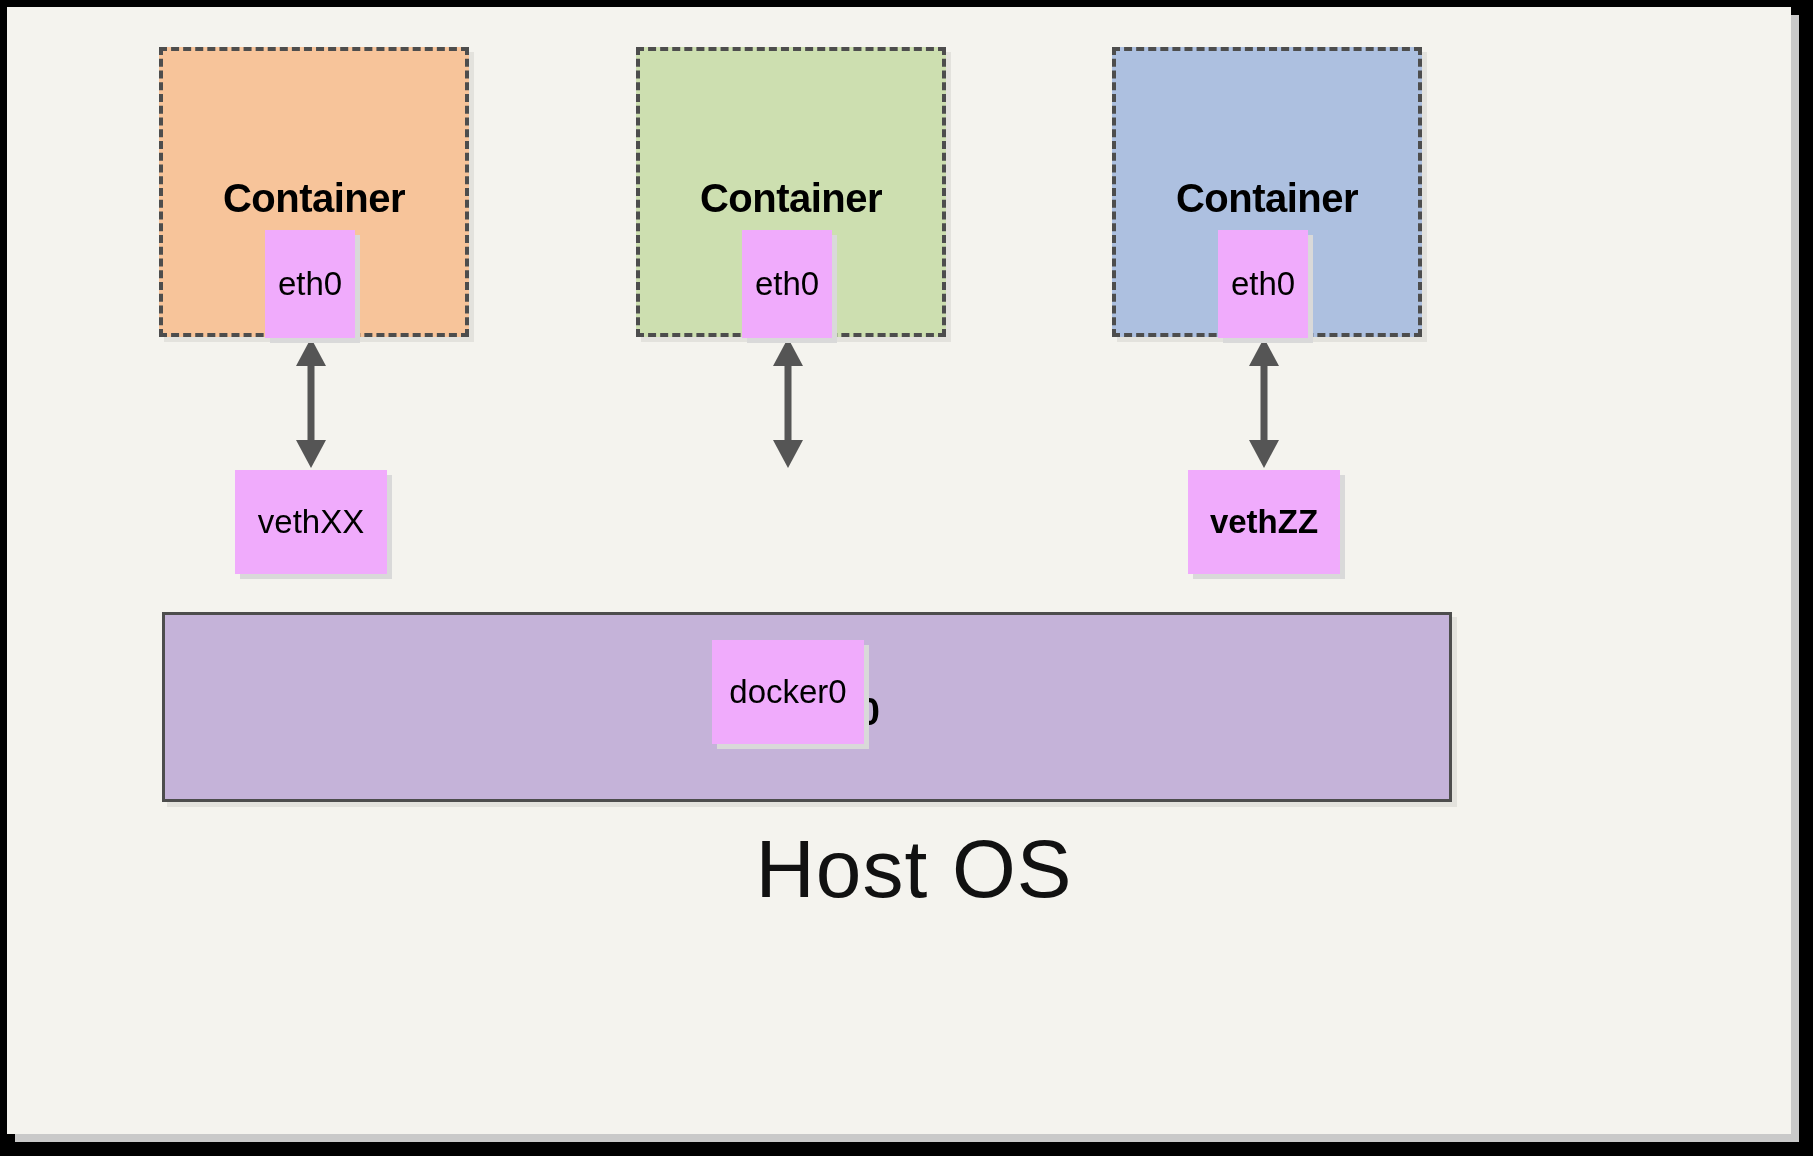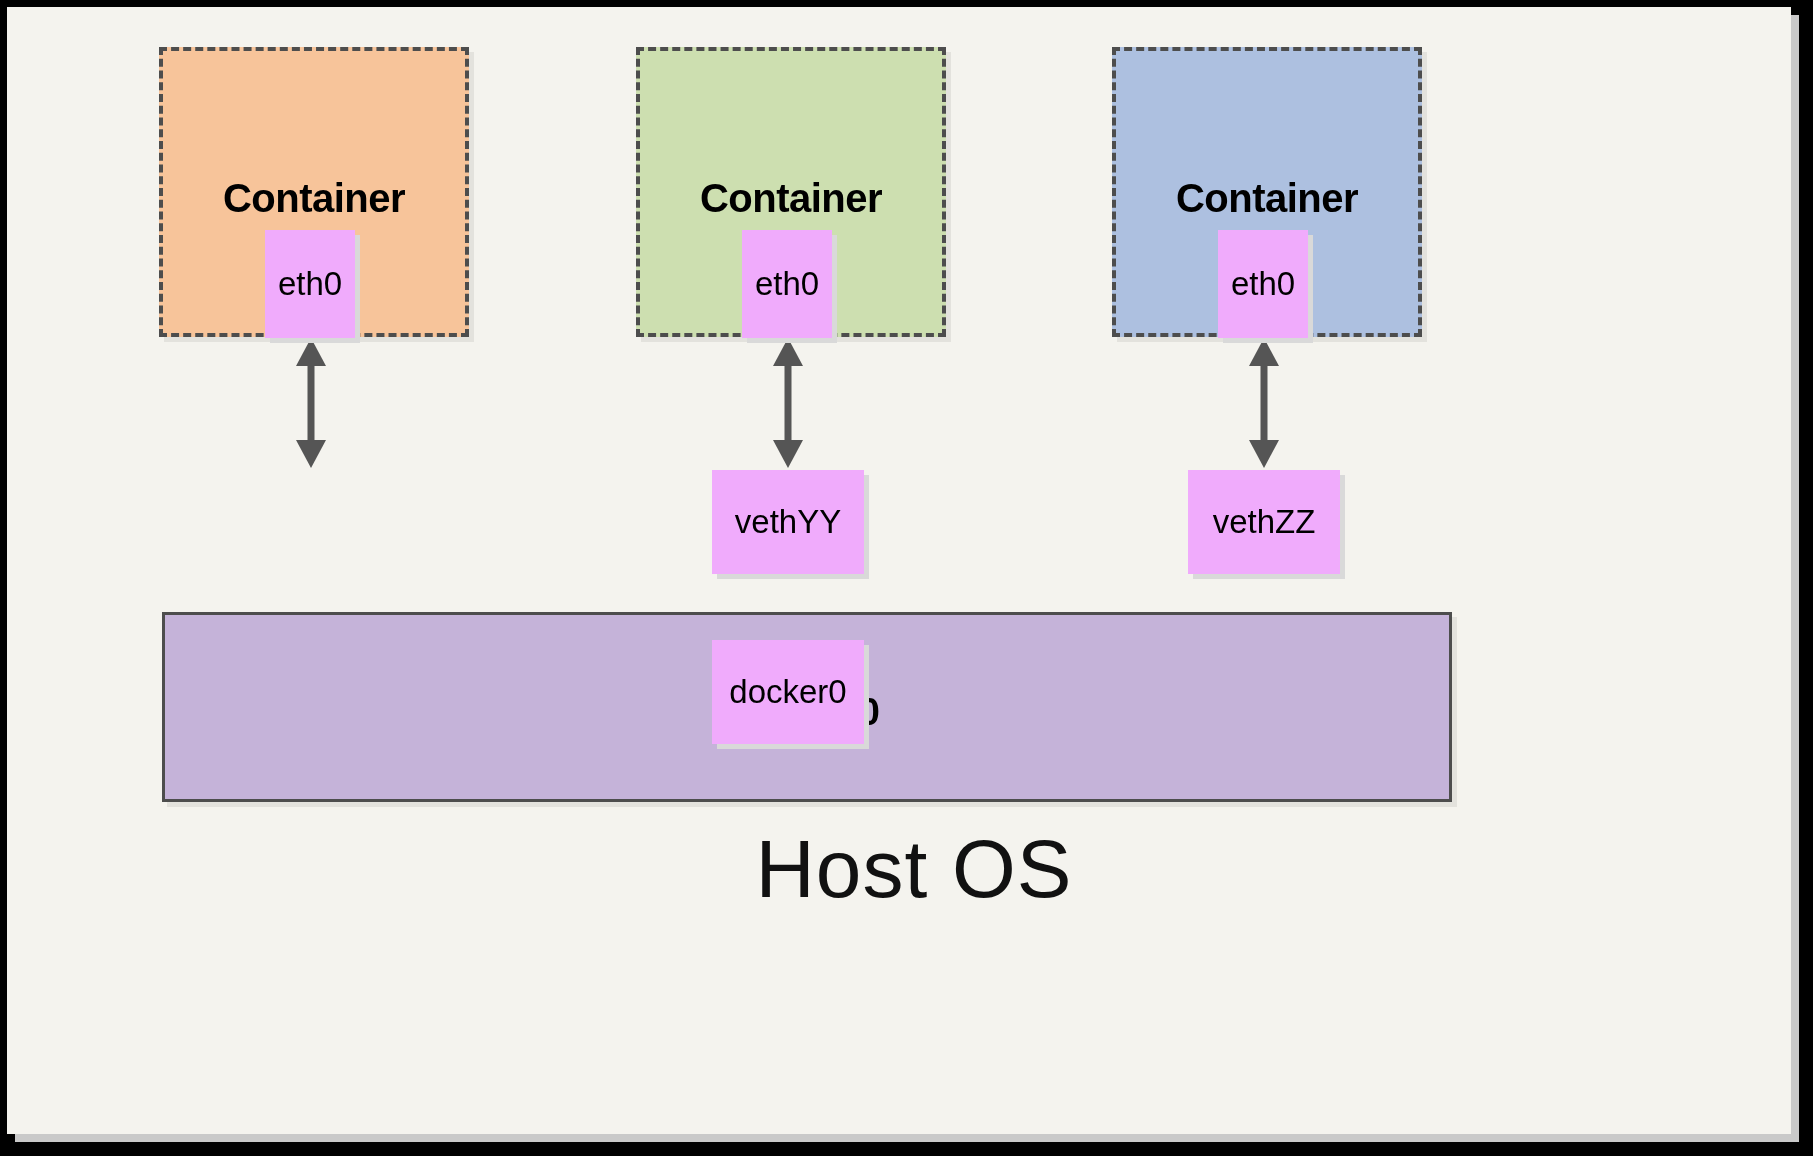"vethXX" div.note { html: none -> <div> <span>vethXX</span> </div> }
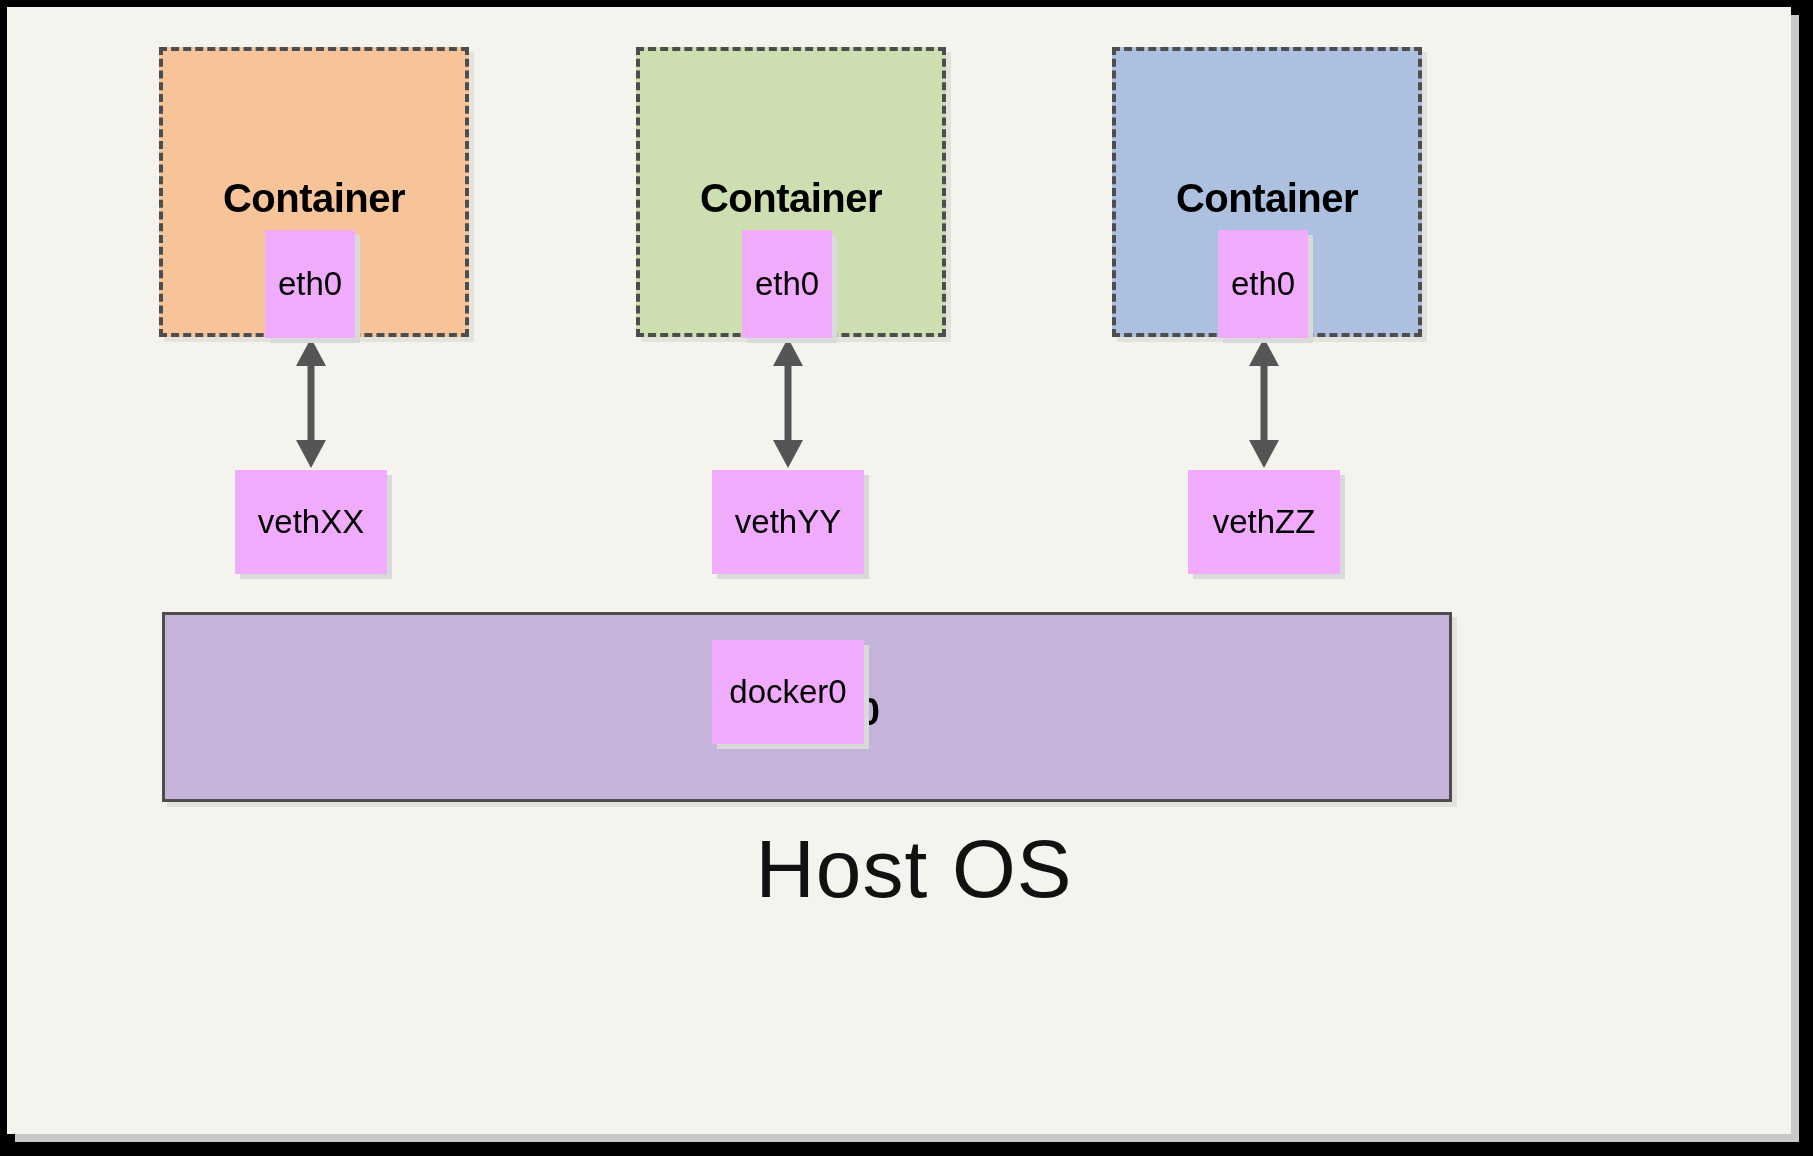"vethYY" div.note { html: <div> <span>vethYY</span> </div> -> none }
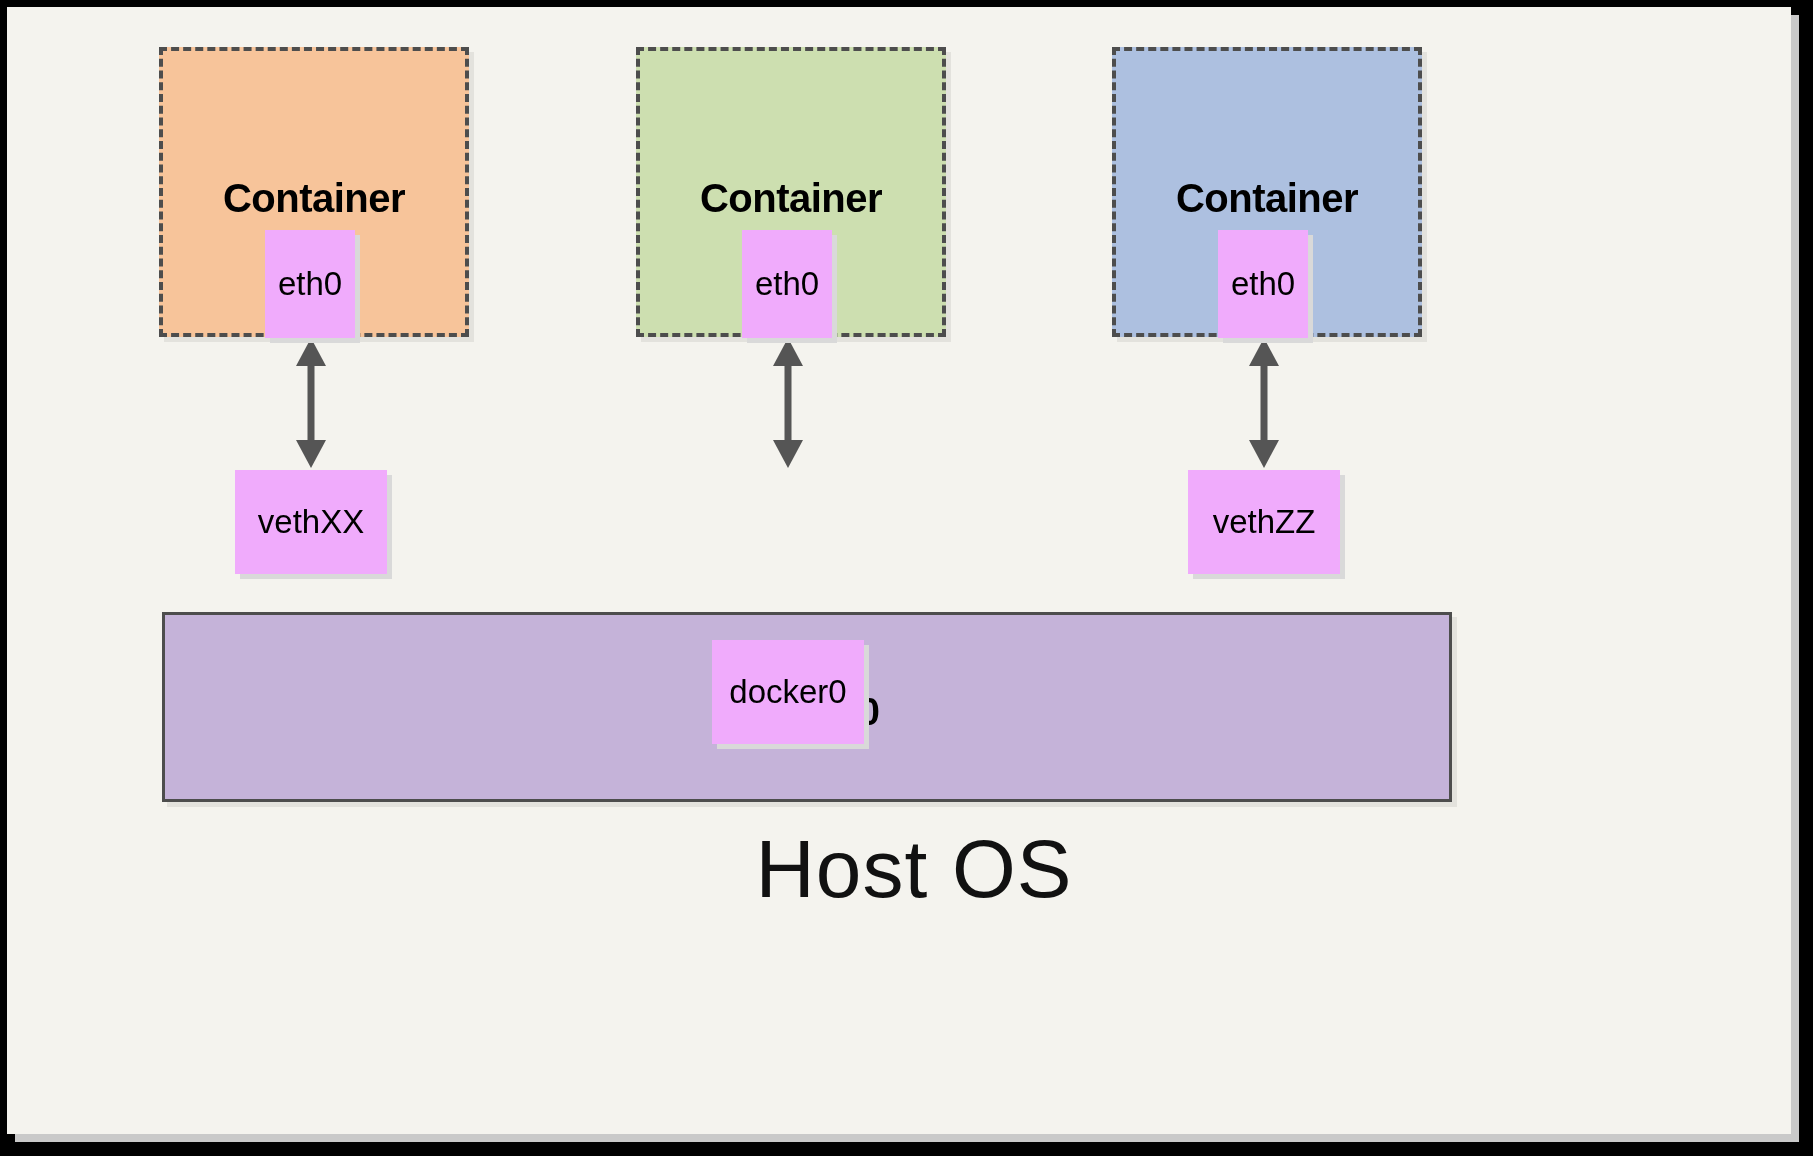"vethZZ" div.note { font-weight: none -> bold }
